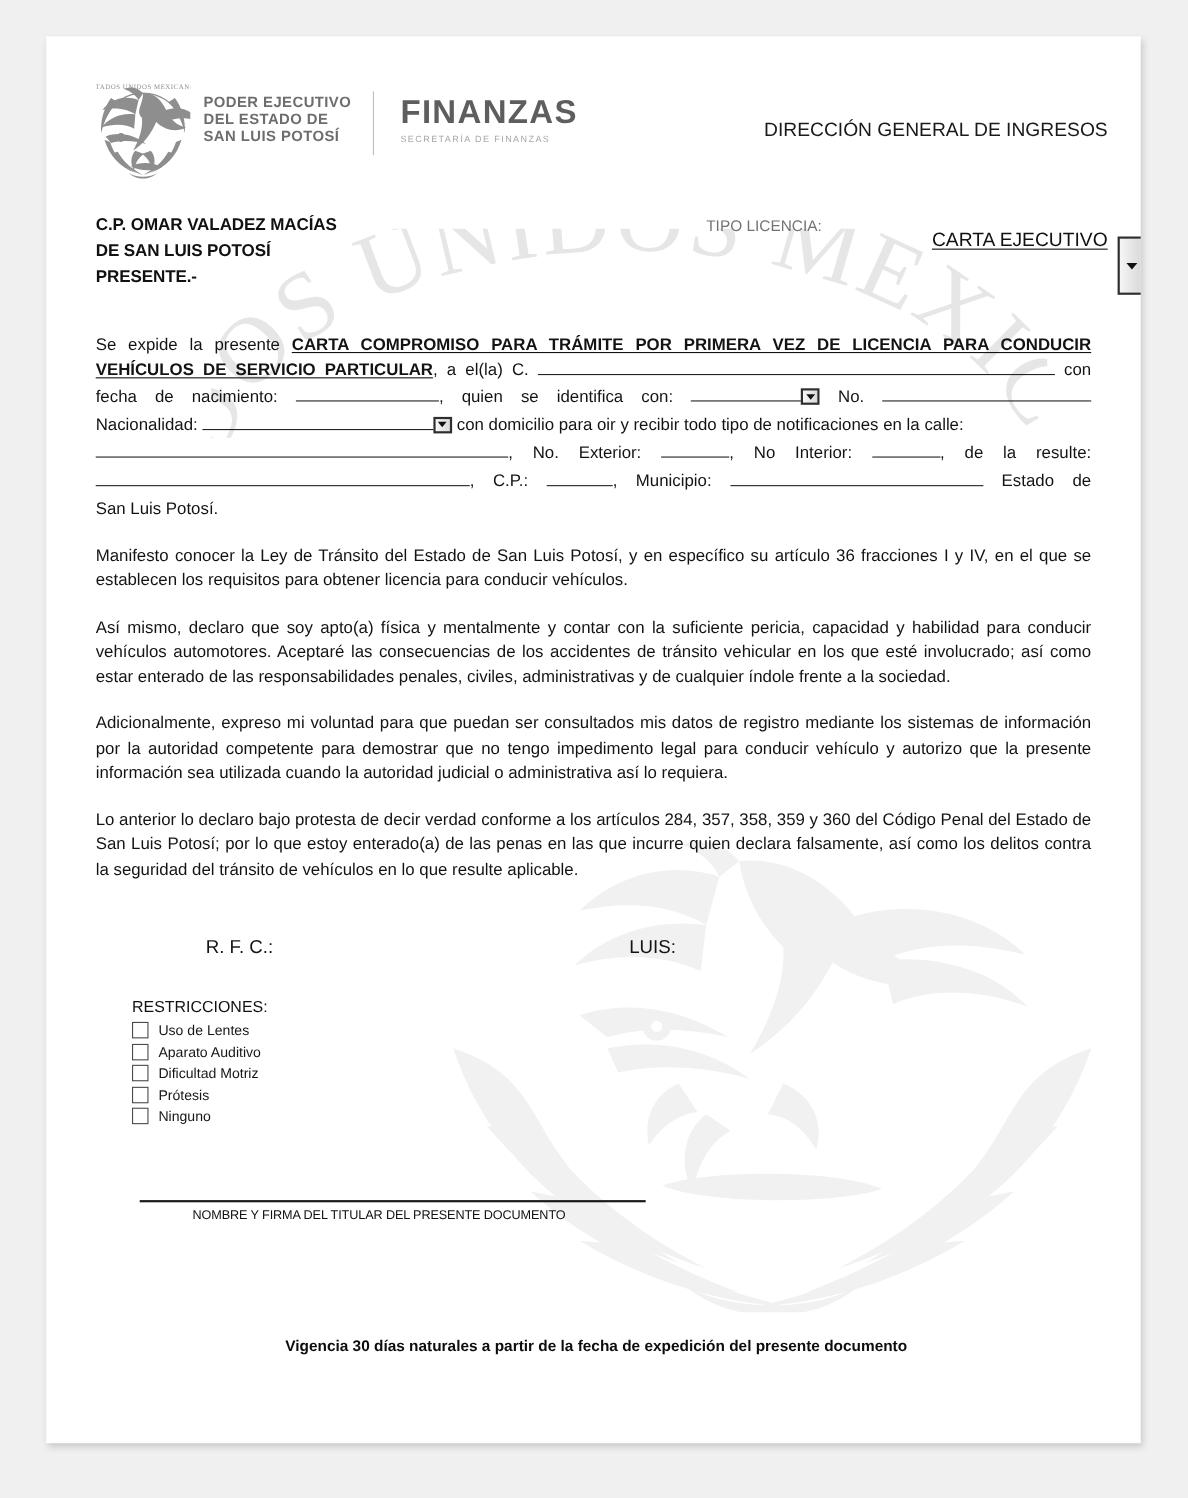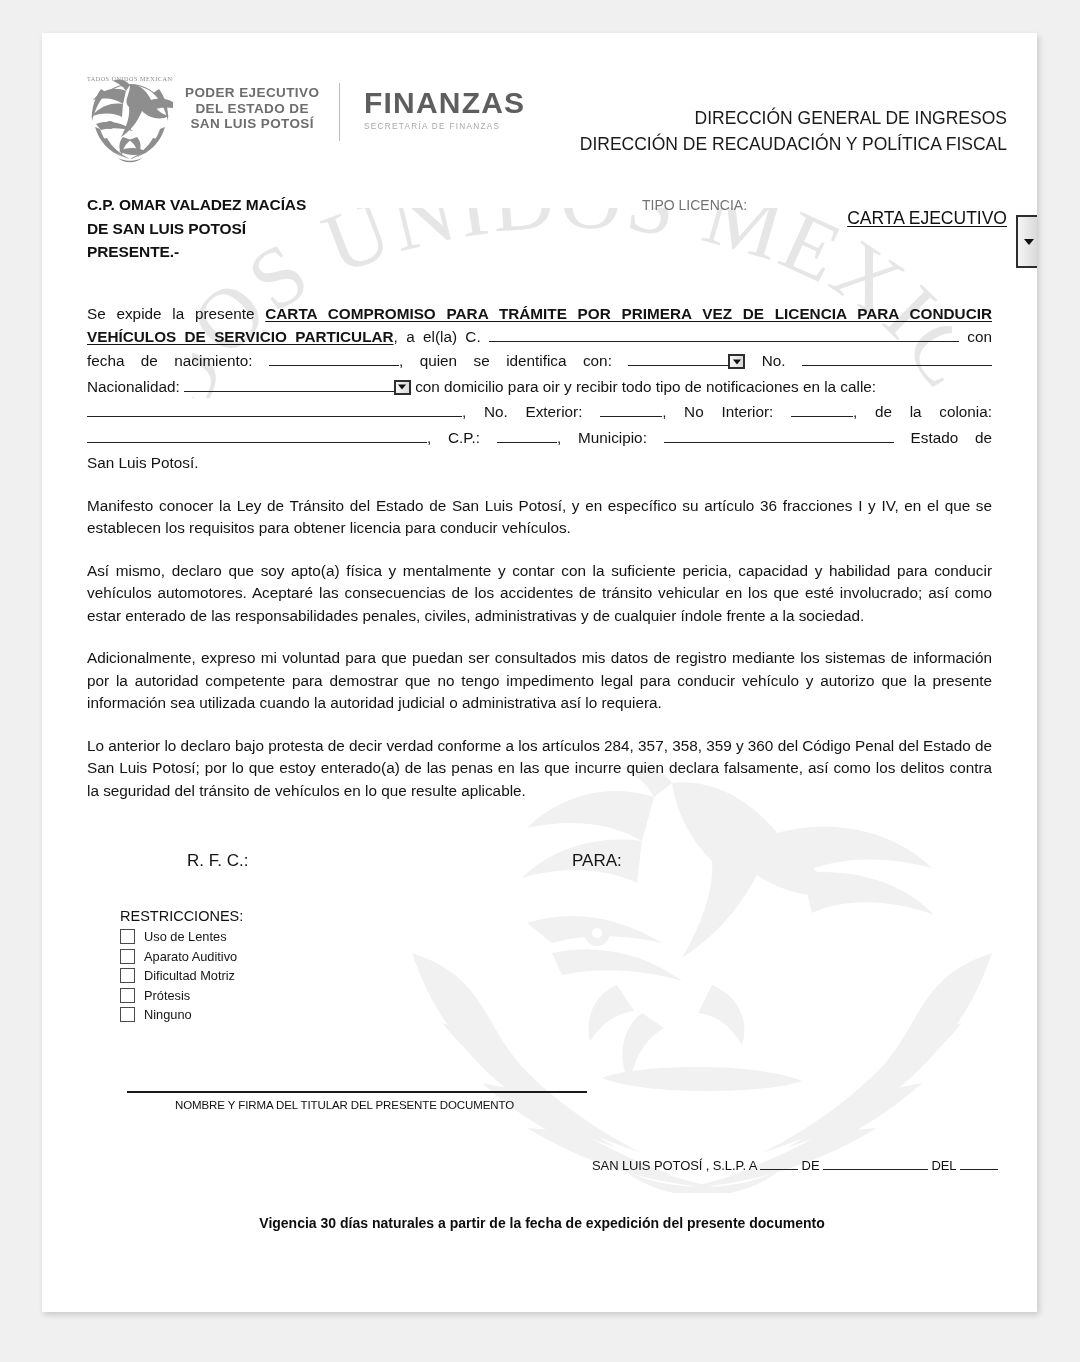"PODER EJECUTIVO" .logo-text { text-align: center -> none }
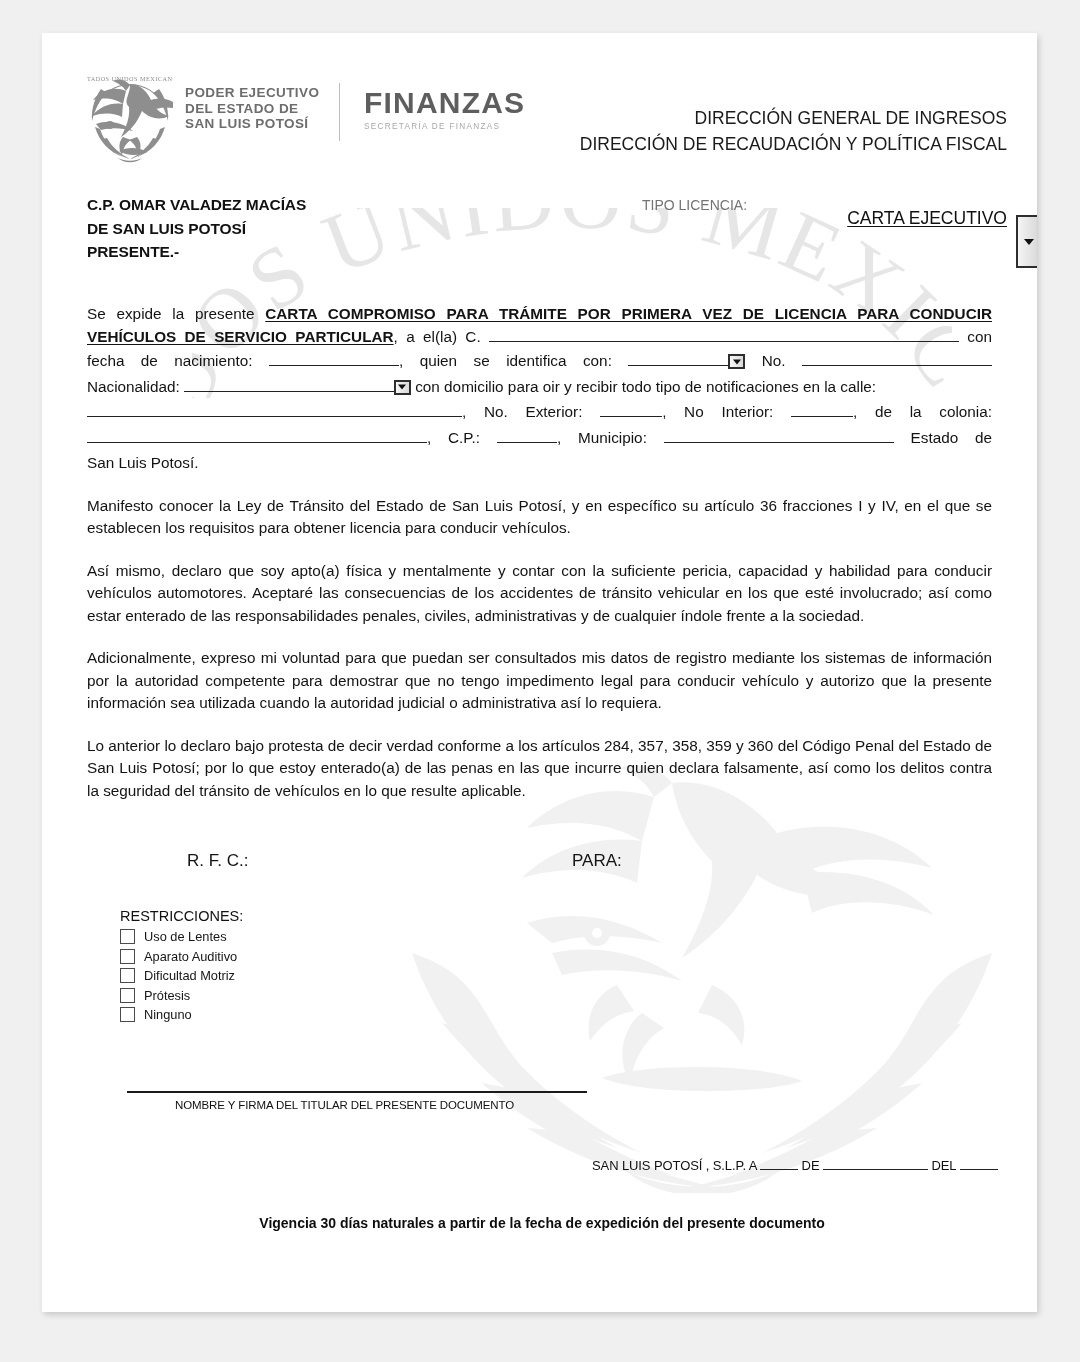"DIRECCIÓN DE RECAUDACIÓN Y POLÍTICA" div { html: <div>DIRECCIÓN DE RECAUDACIÓN Y POLÍTICA FISCAL</div> -> none }
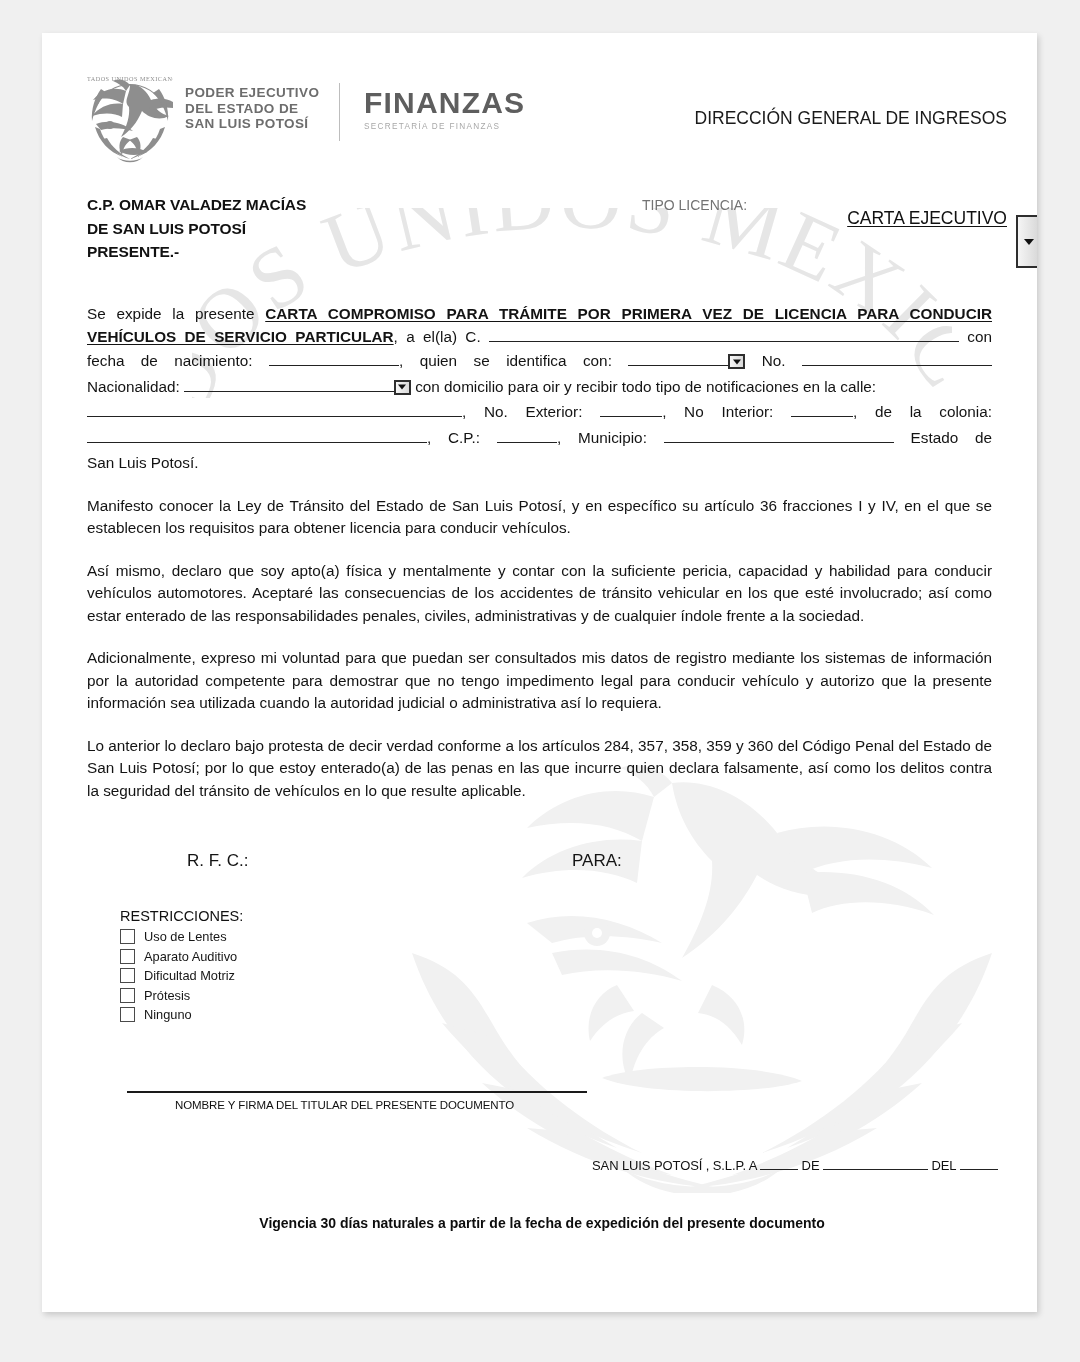", de la colonia:" span { text: colonia -> resulte }
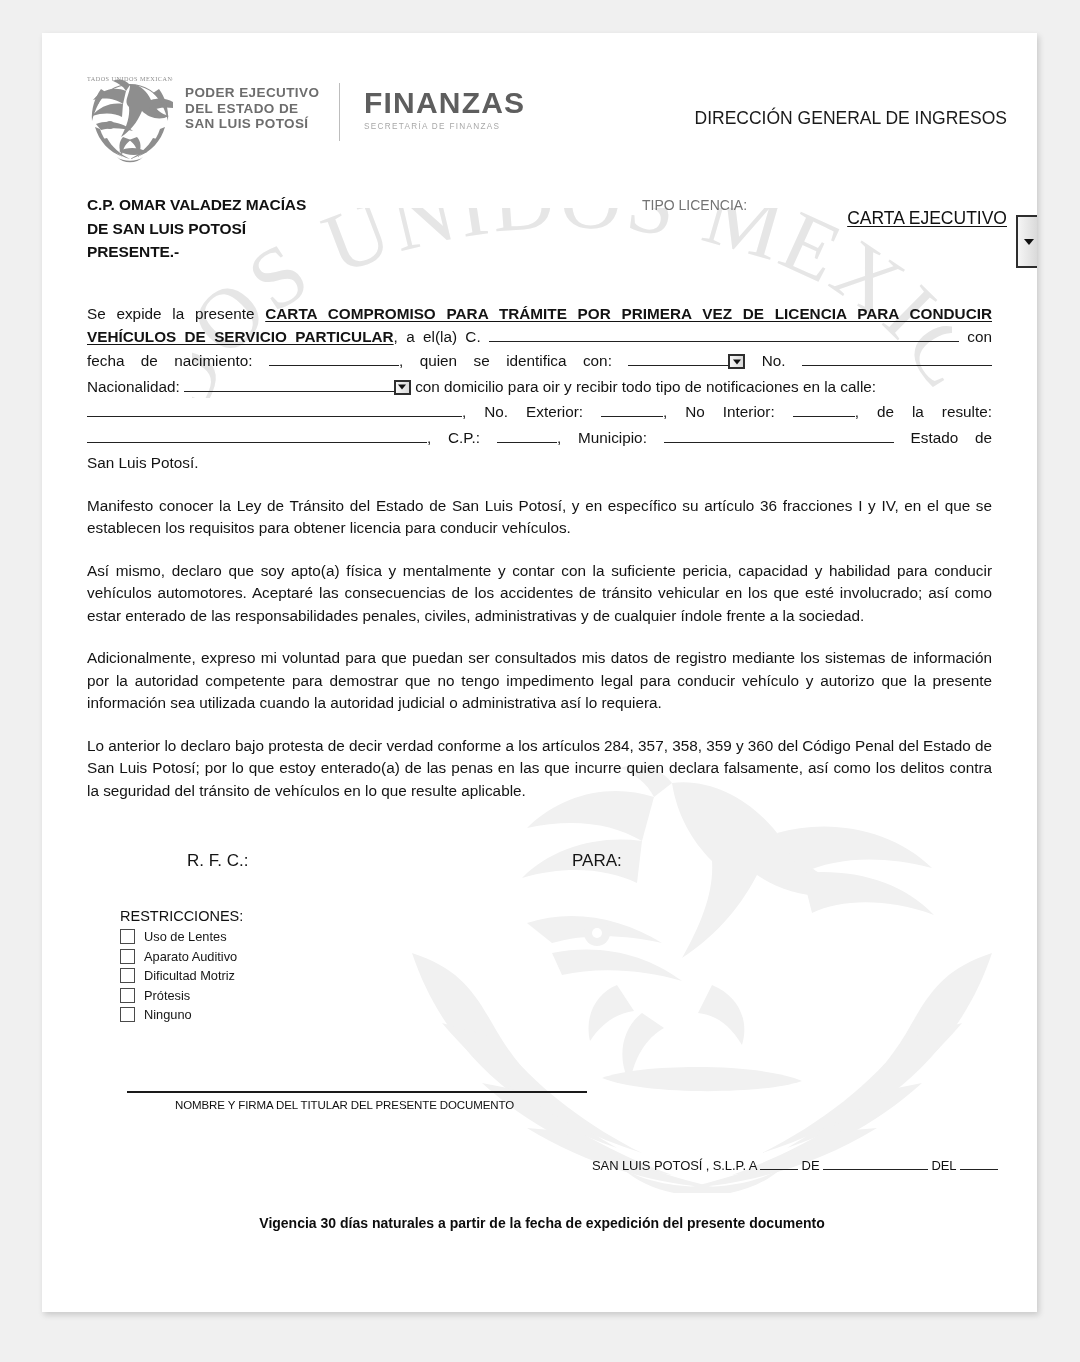"PARA:" div.curp-lab { text: PARA -> LUIS }
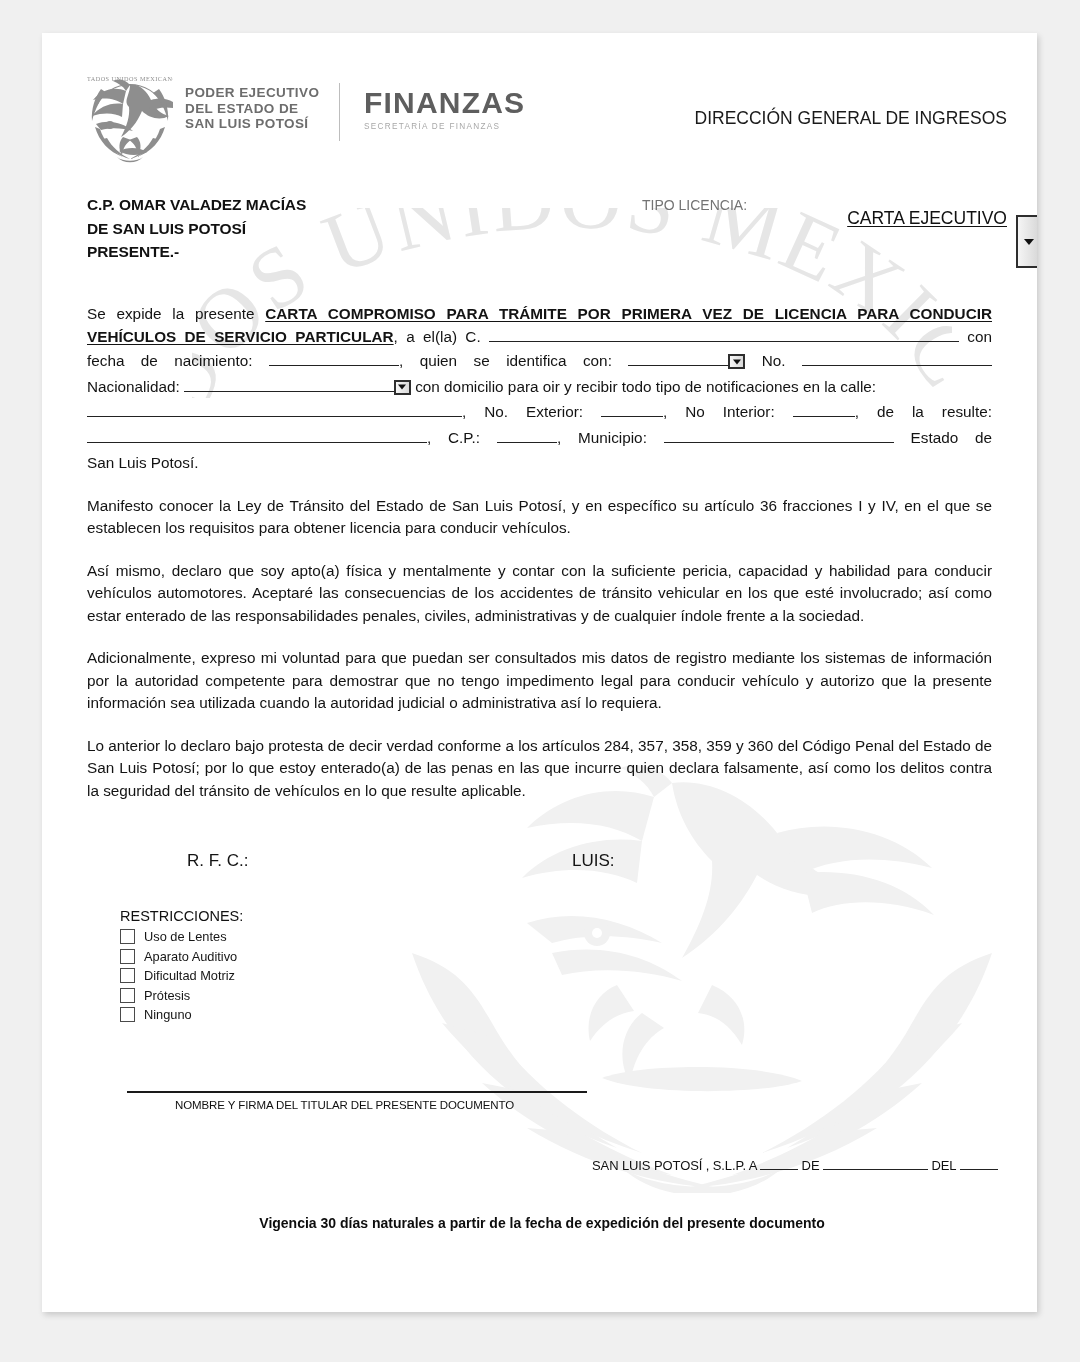"SAN LUIS POTOSÍ , S.L.P." div.place-date { html: <div> <span>SAN LUIS POTOSÍ , S.L.P. A</span> <span></span> <span>DE</span> <span></span> <span>DEL</span> <span></span> </div> -> none }
